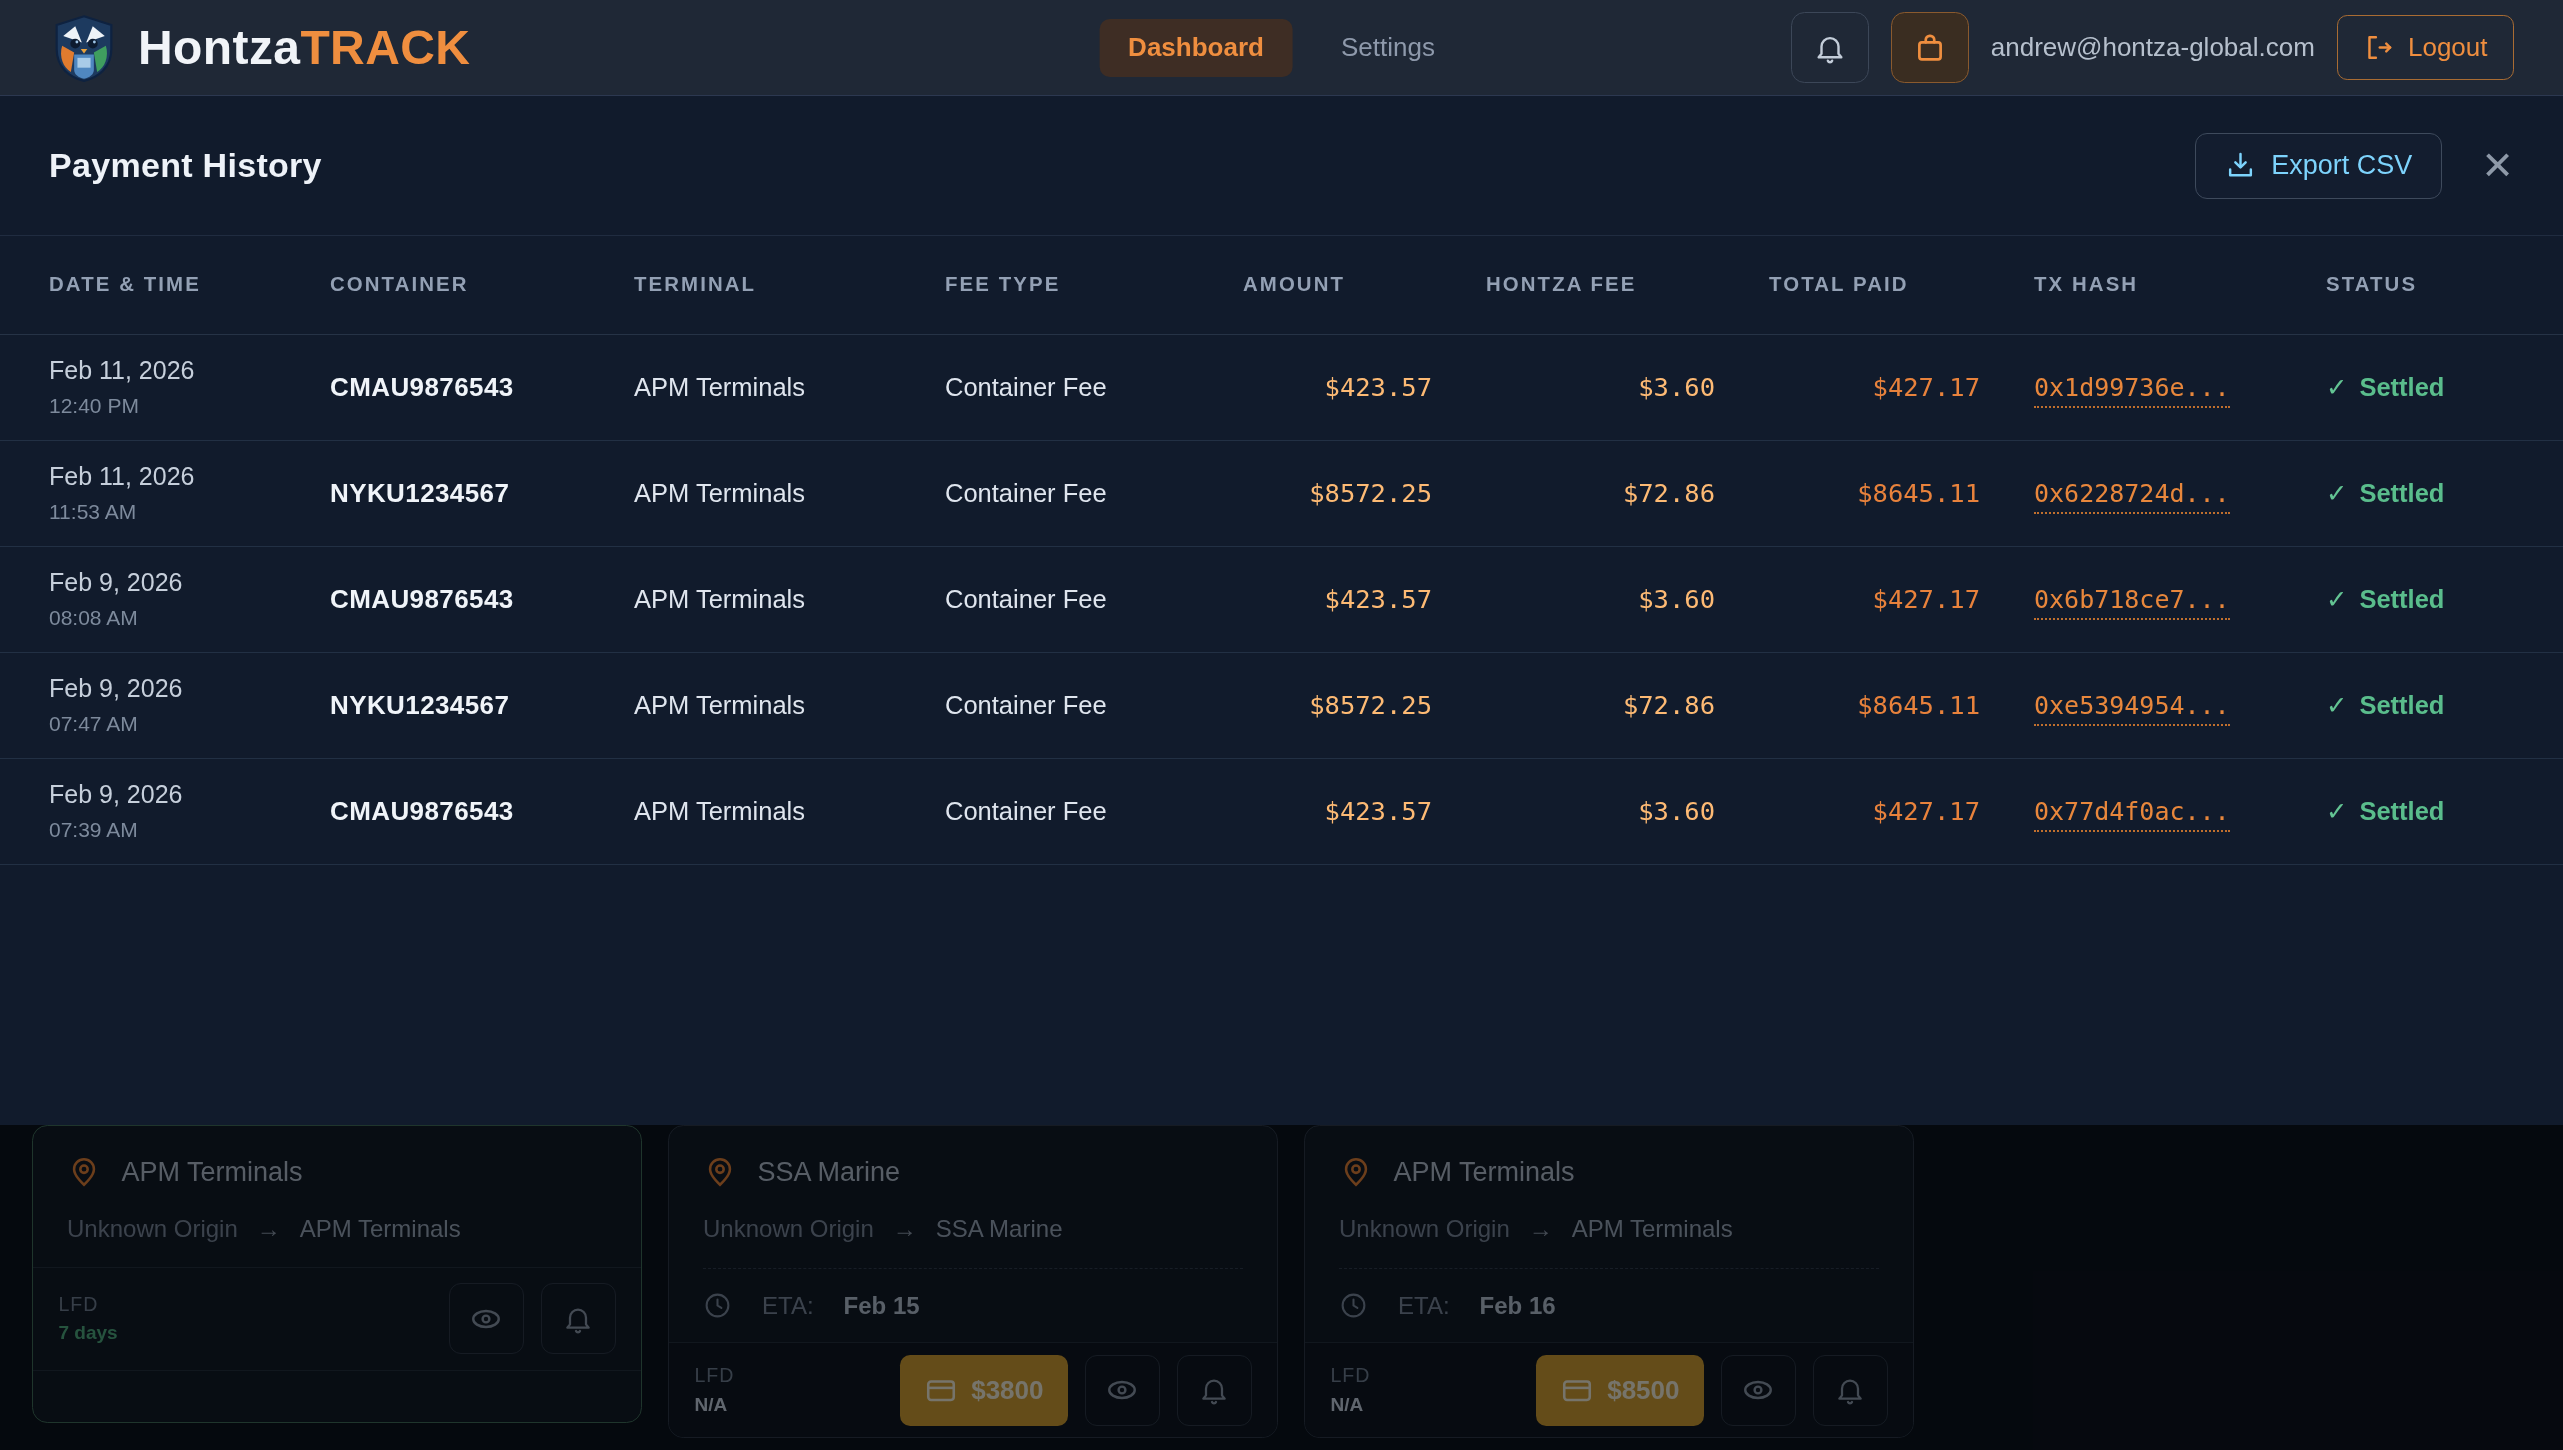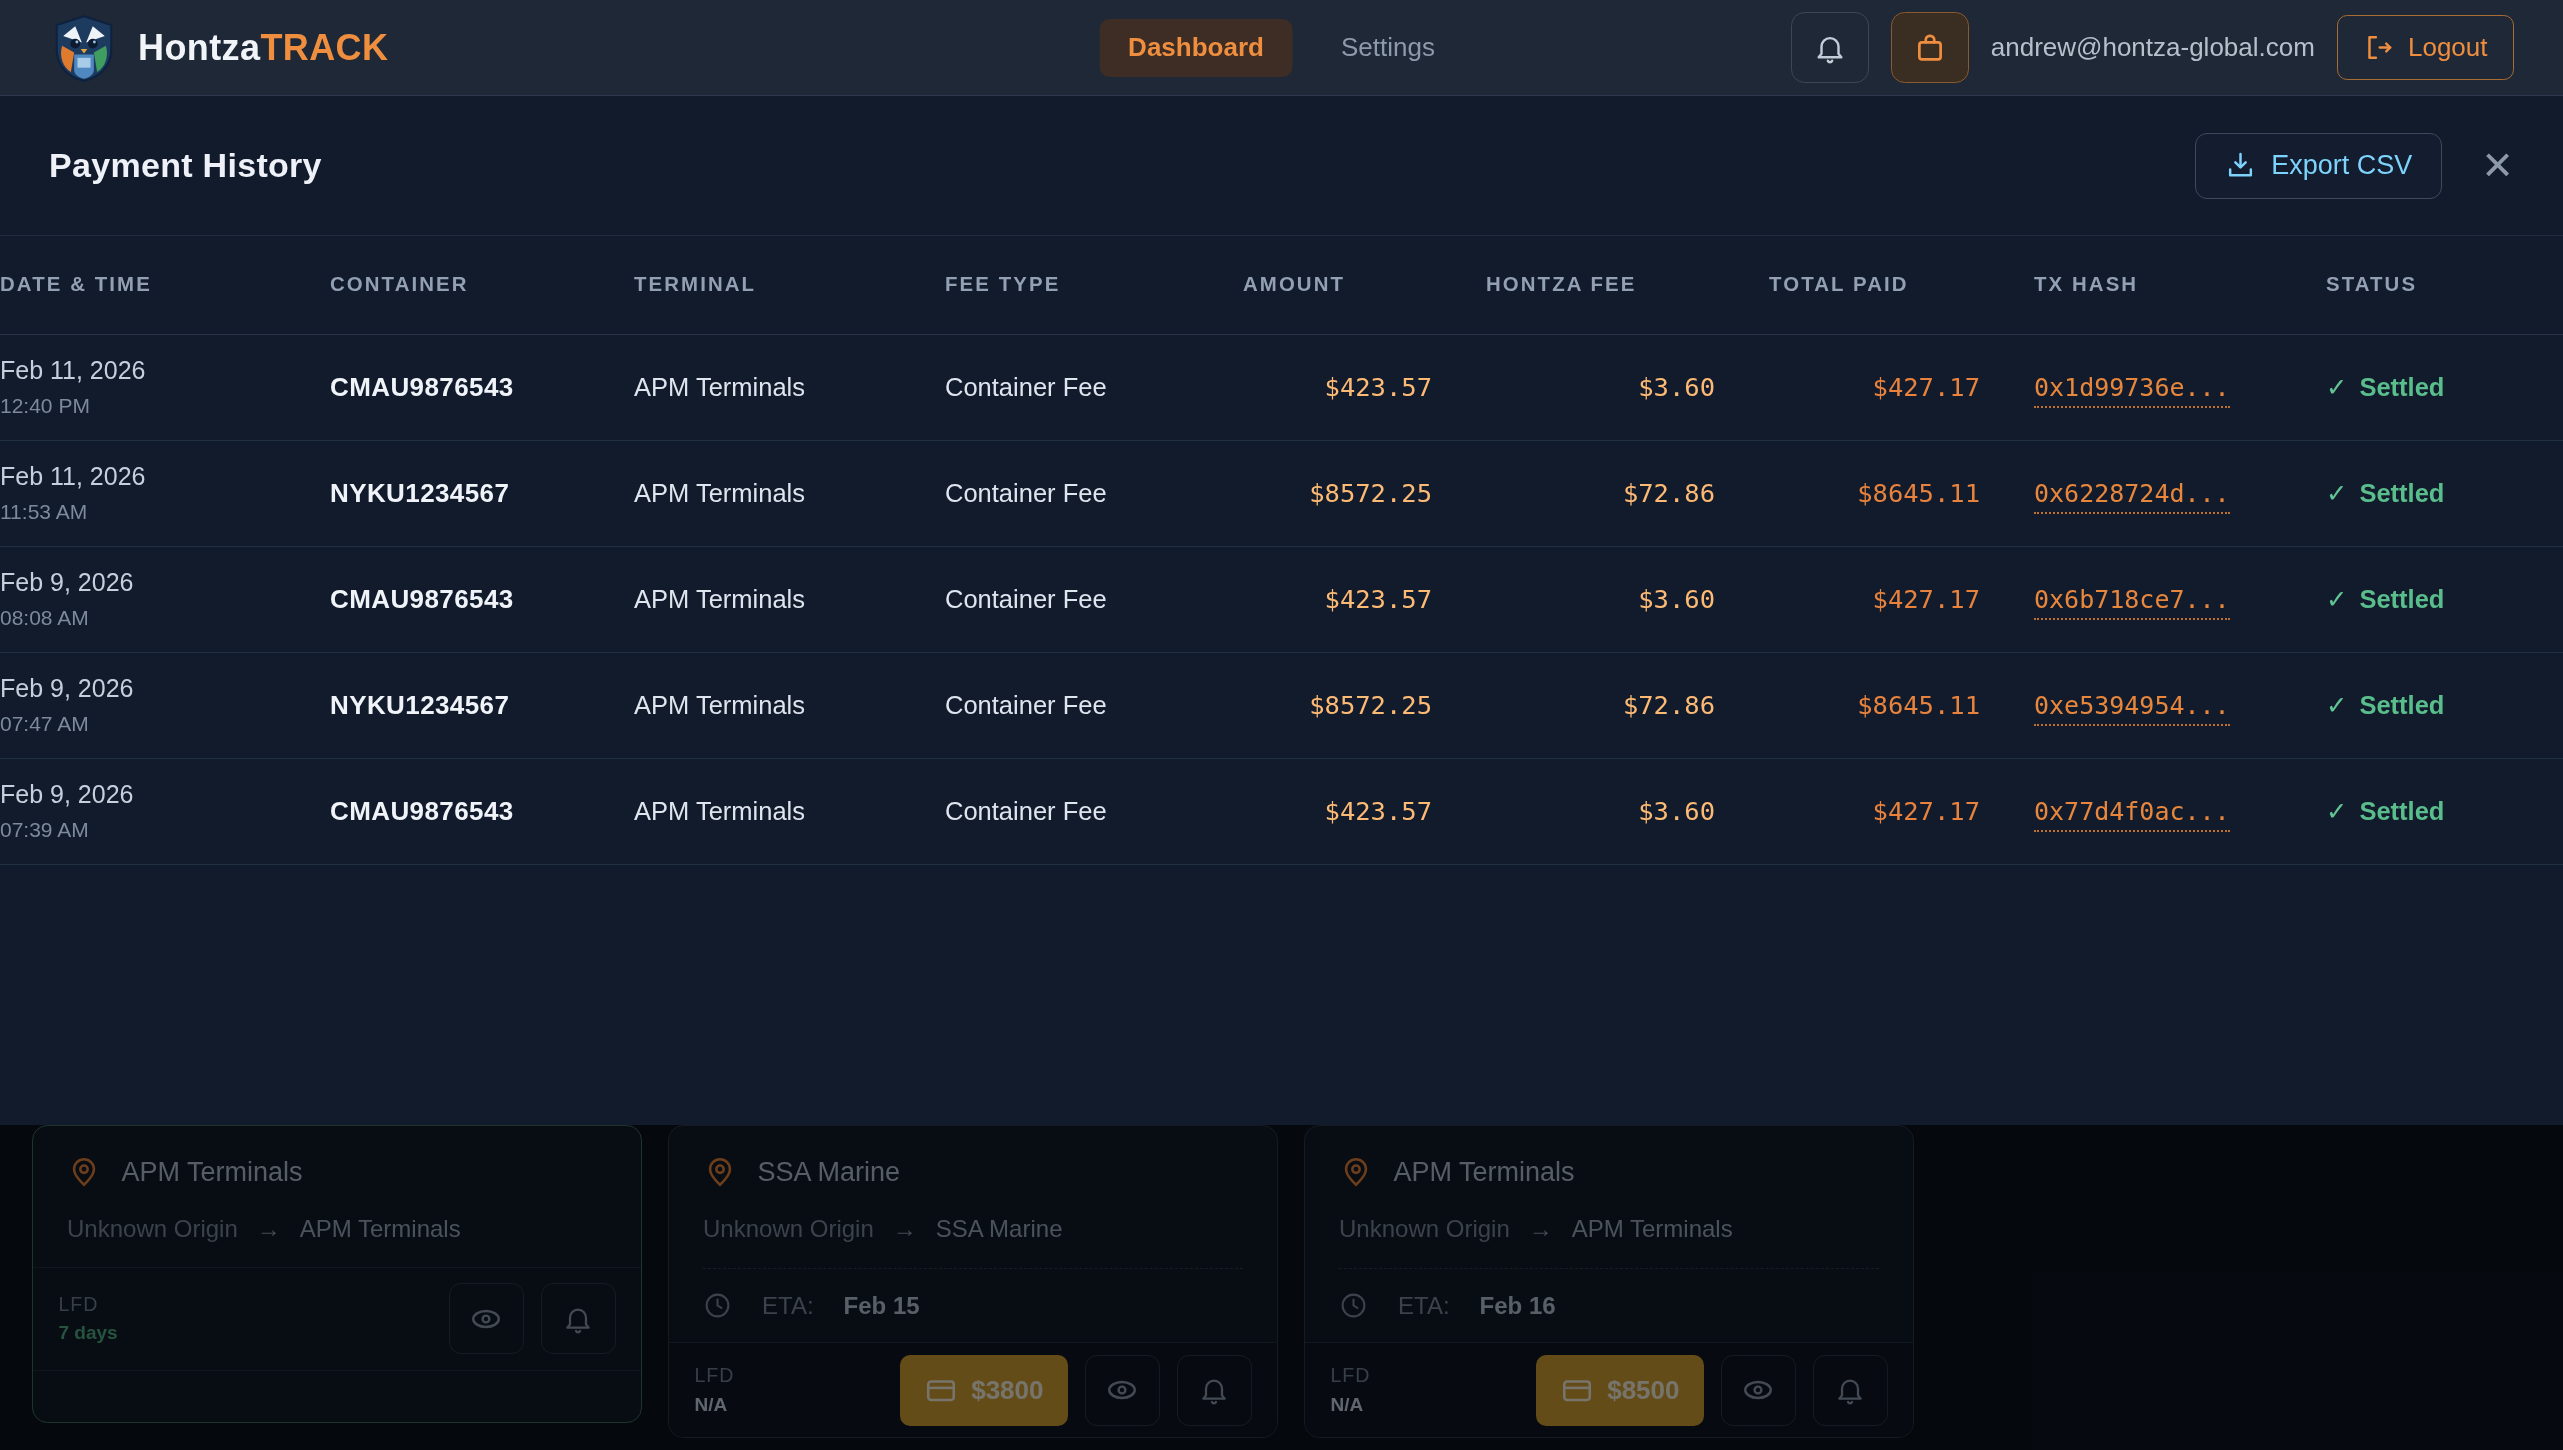"HontzaTRACK" .brand-text { font-size: 36px -> 48px }
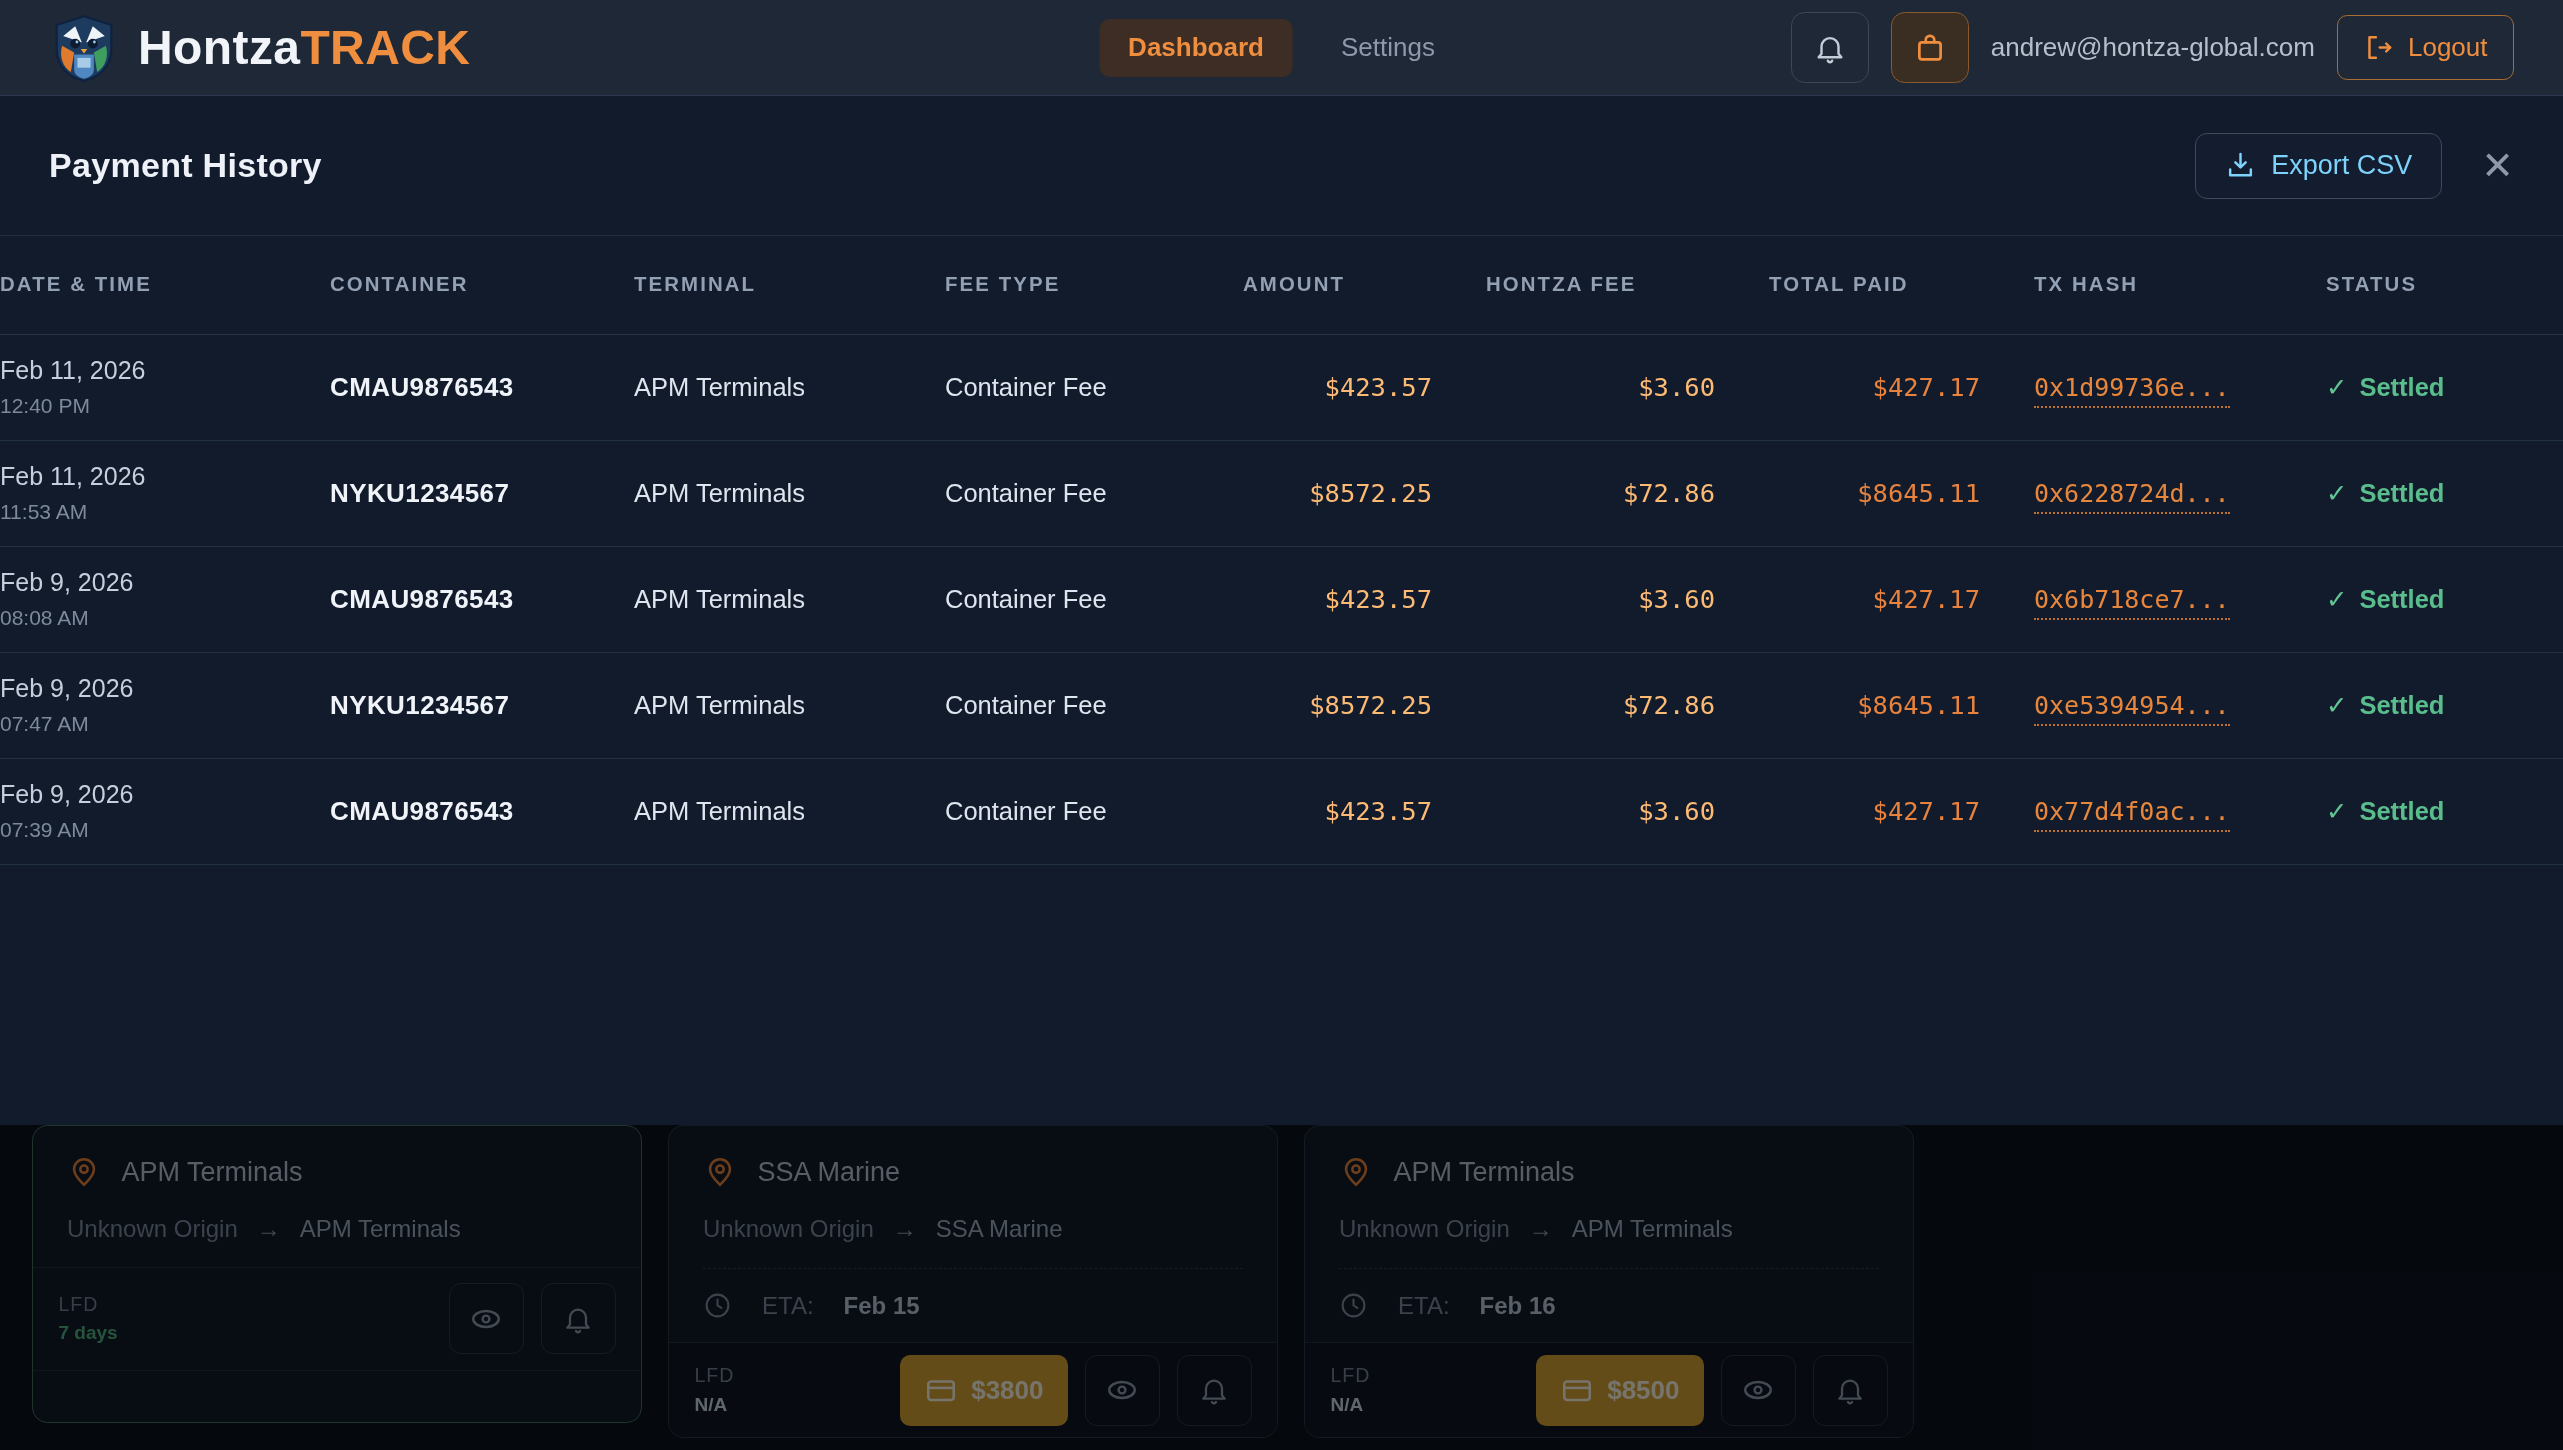"DATE & TIME" .col-pad-l { padding-left: none -> 49px }
